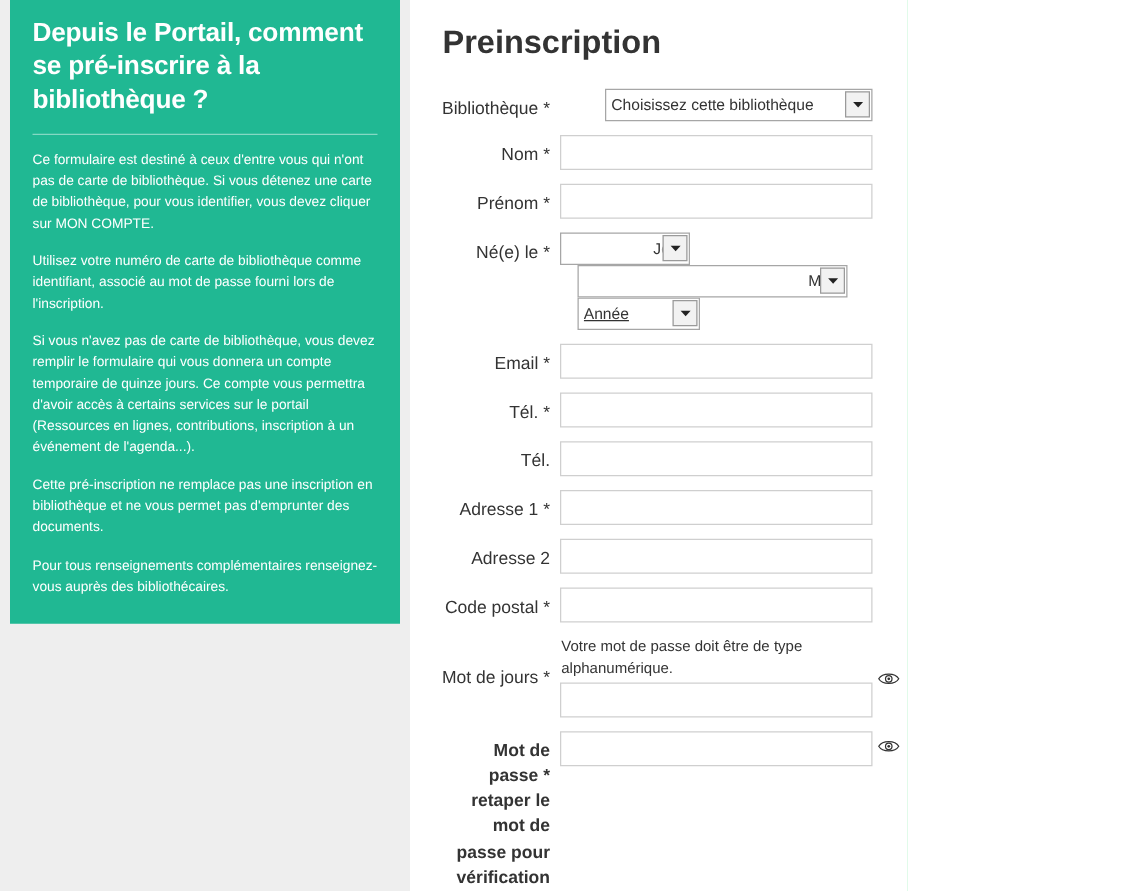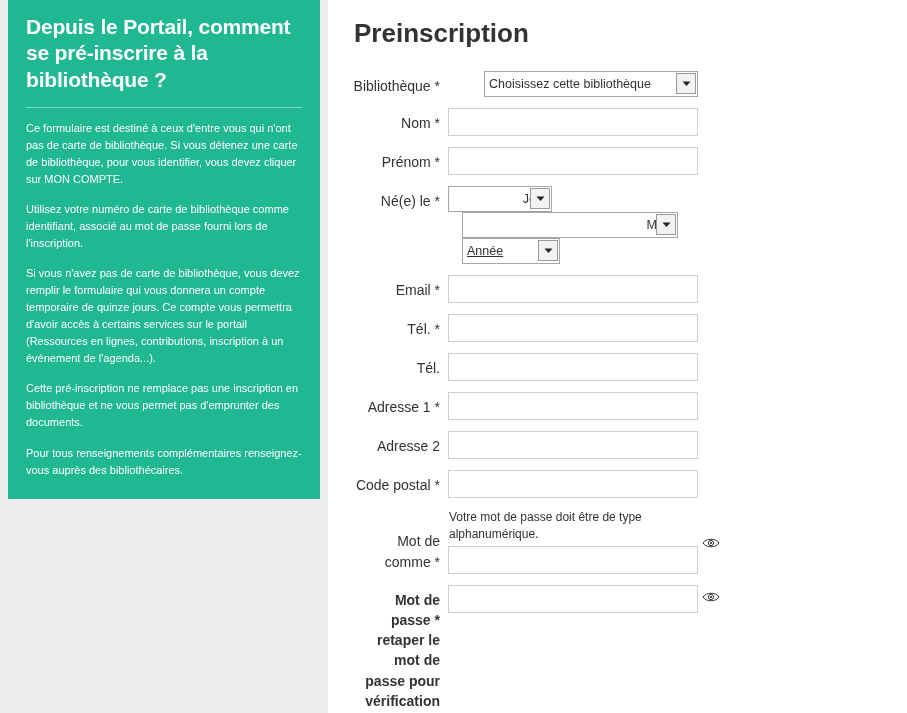"Mot de comme *" div.row-label { text: comme -> jours }
